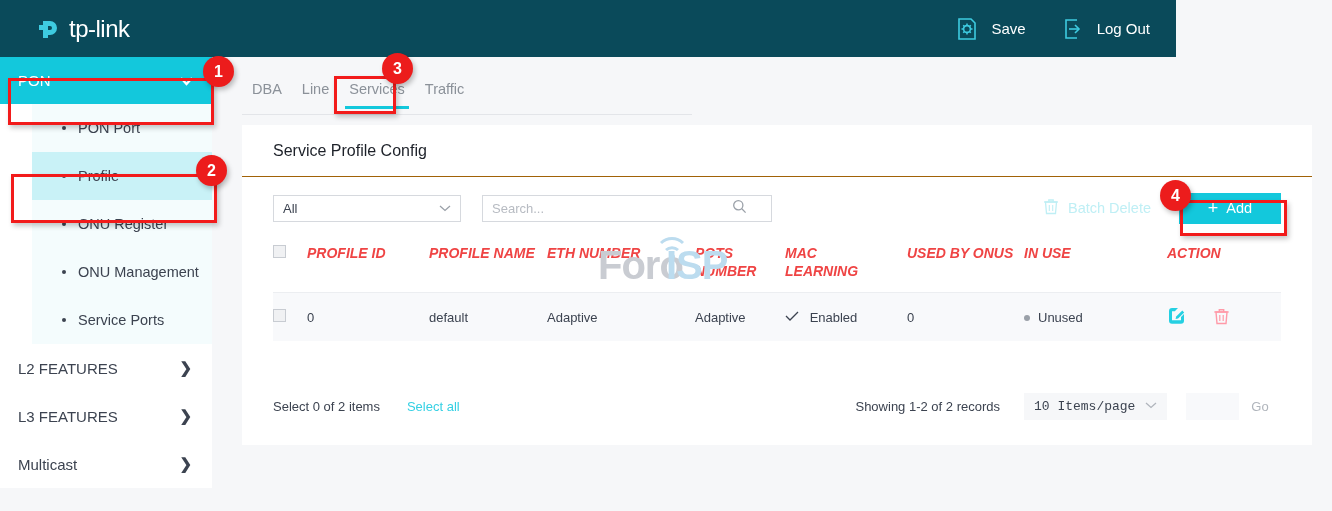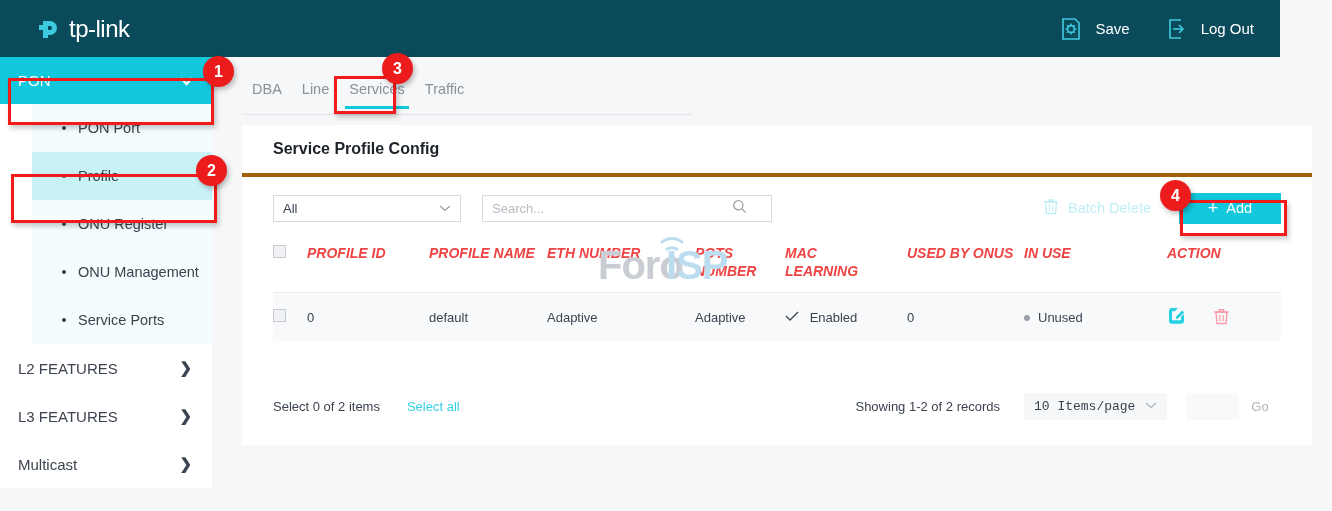"tp-link" .topbar { width: 1280px -> 1176px }
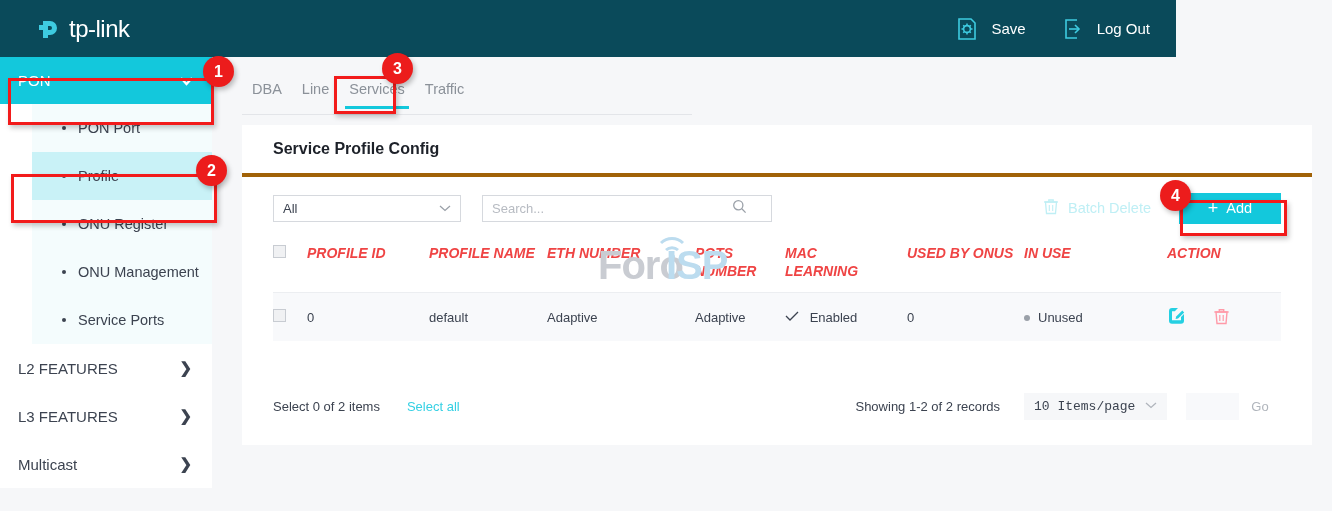"Service Profile Config" .panel-title { border-bottom: 4px solid #a16207 -> 1px solid #a16207; font-weight: bold -> normal }
